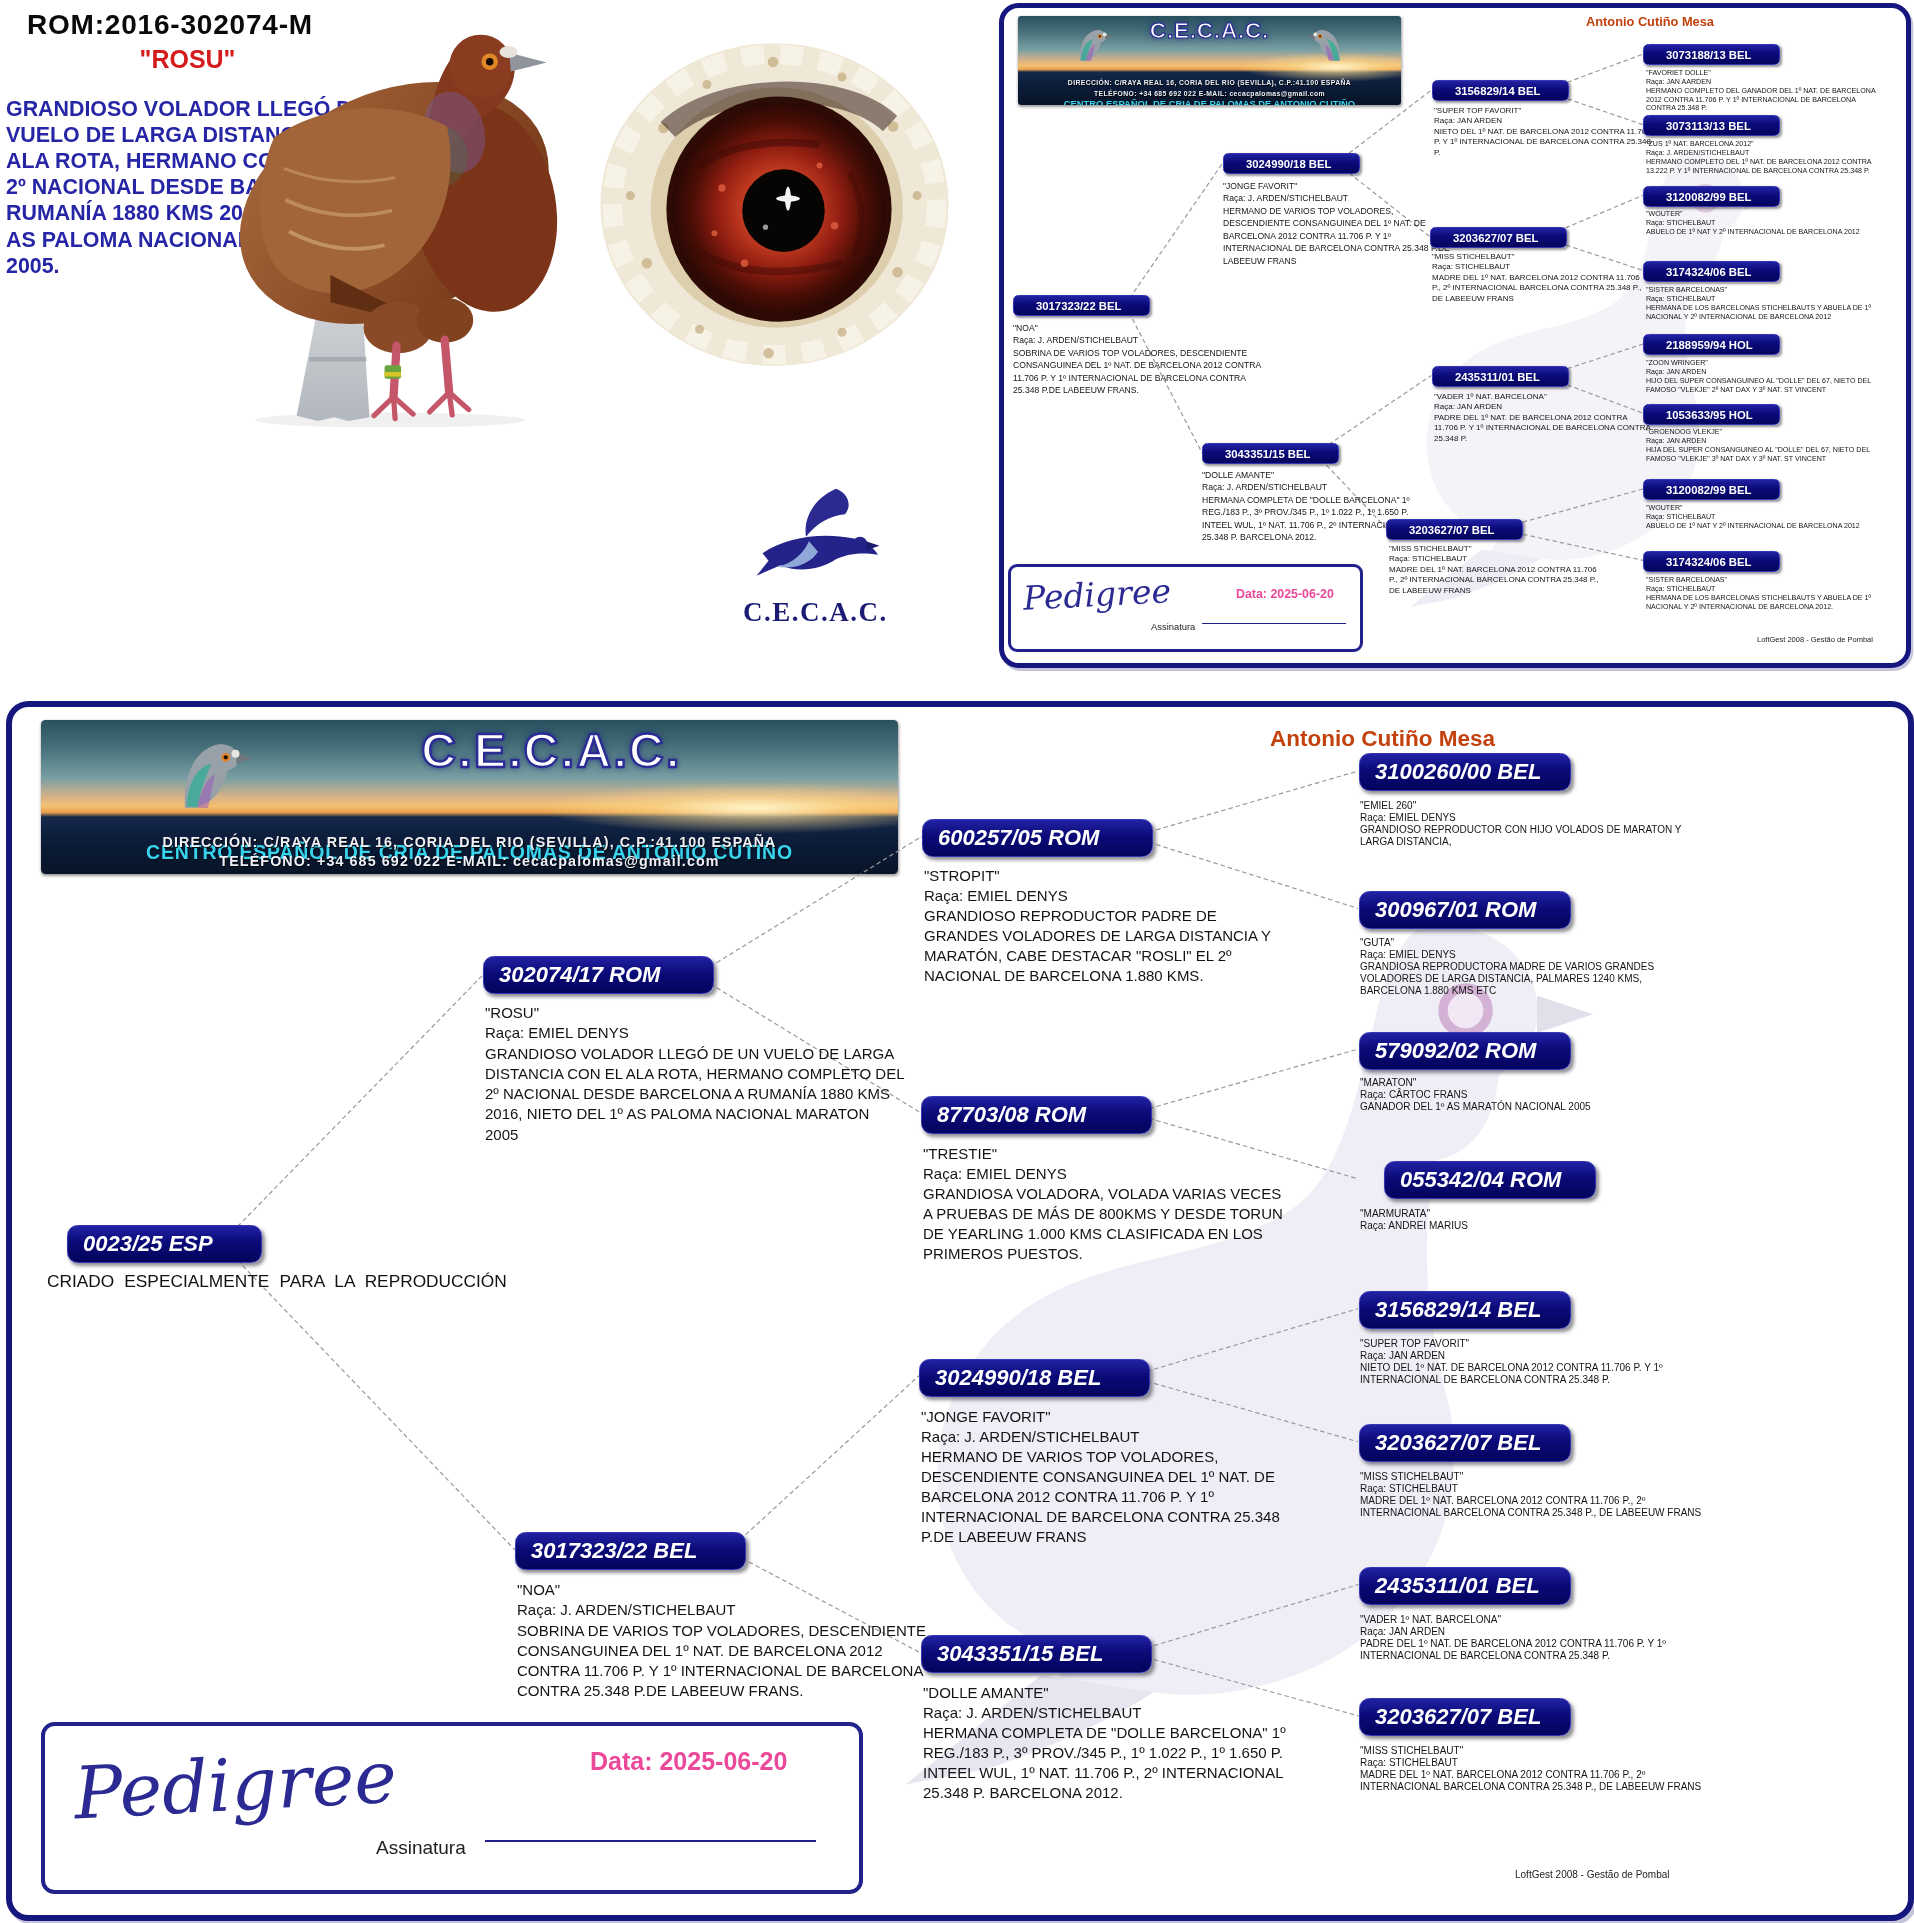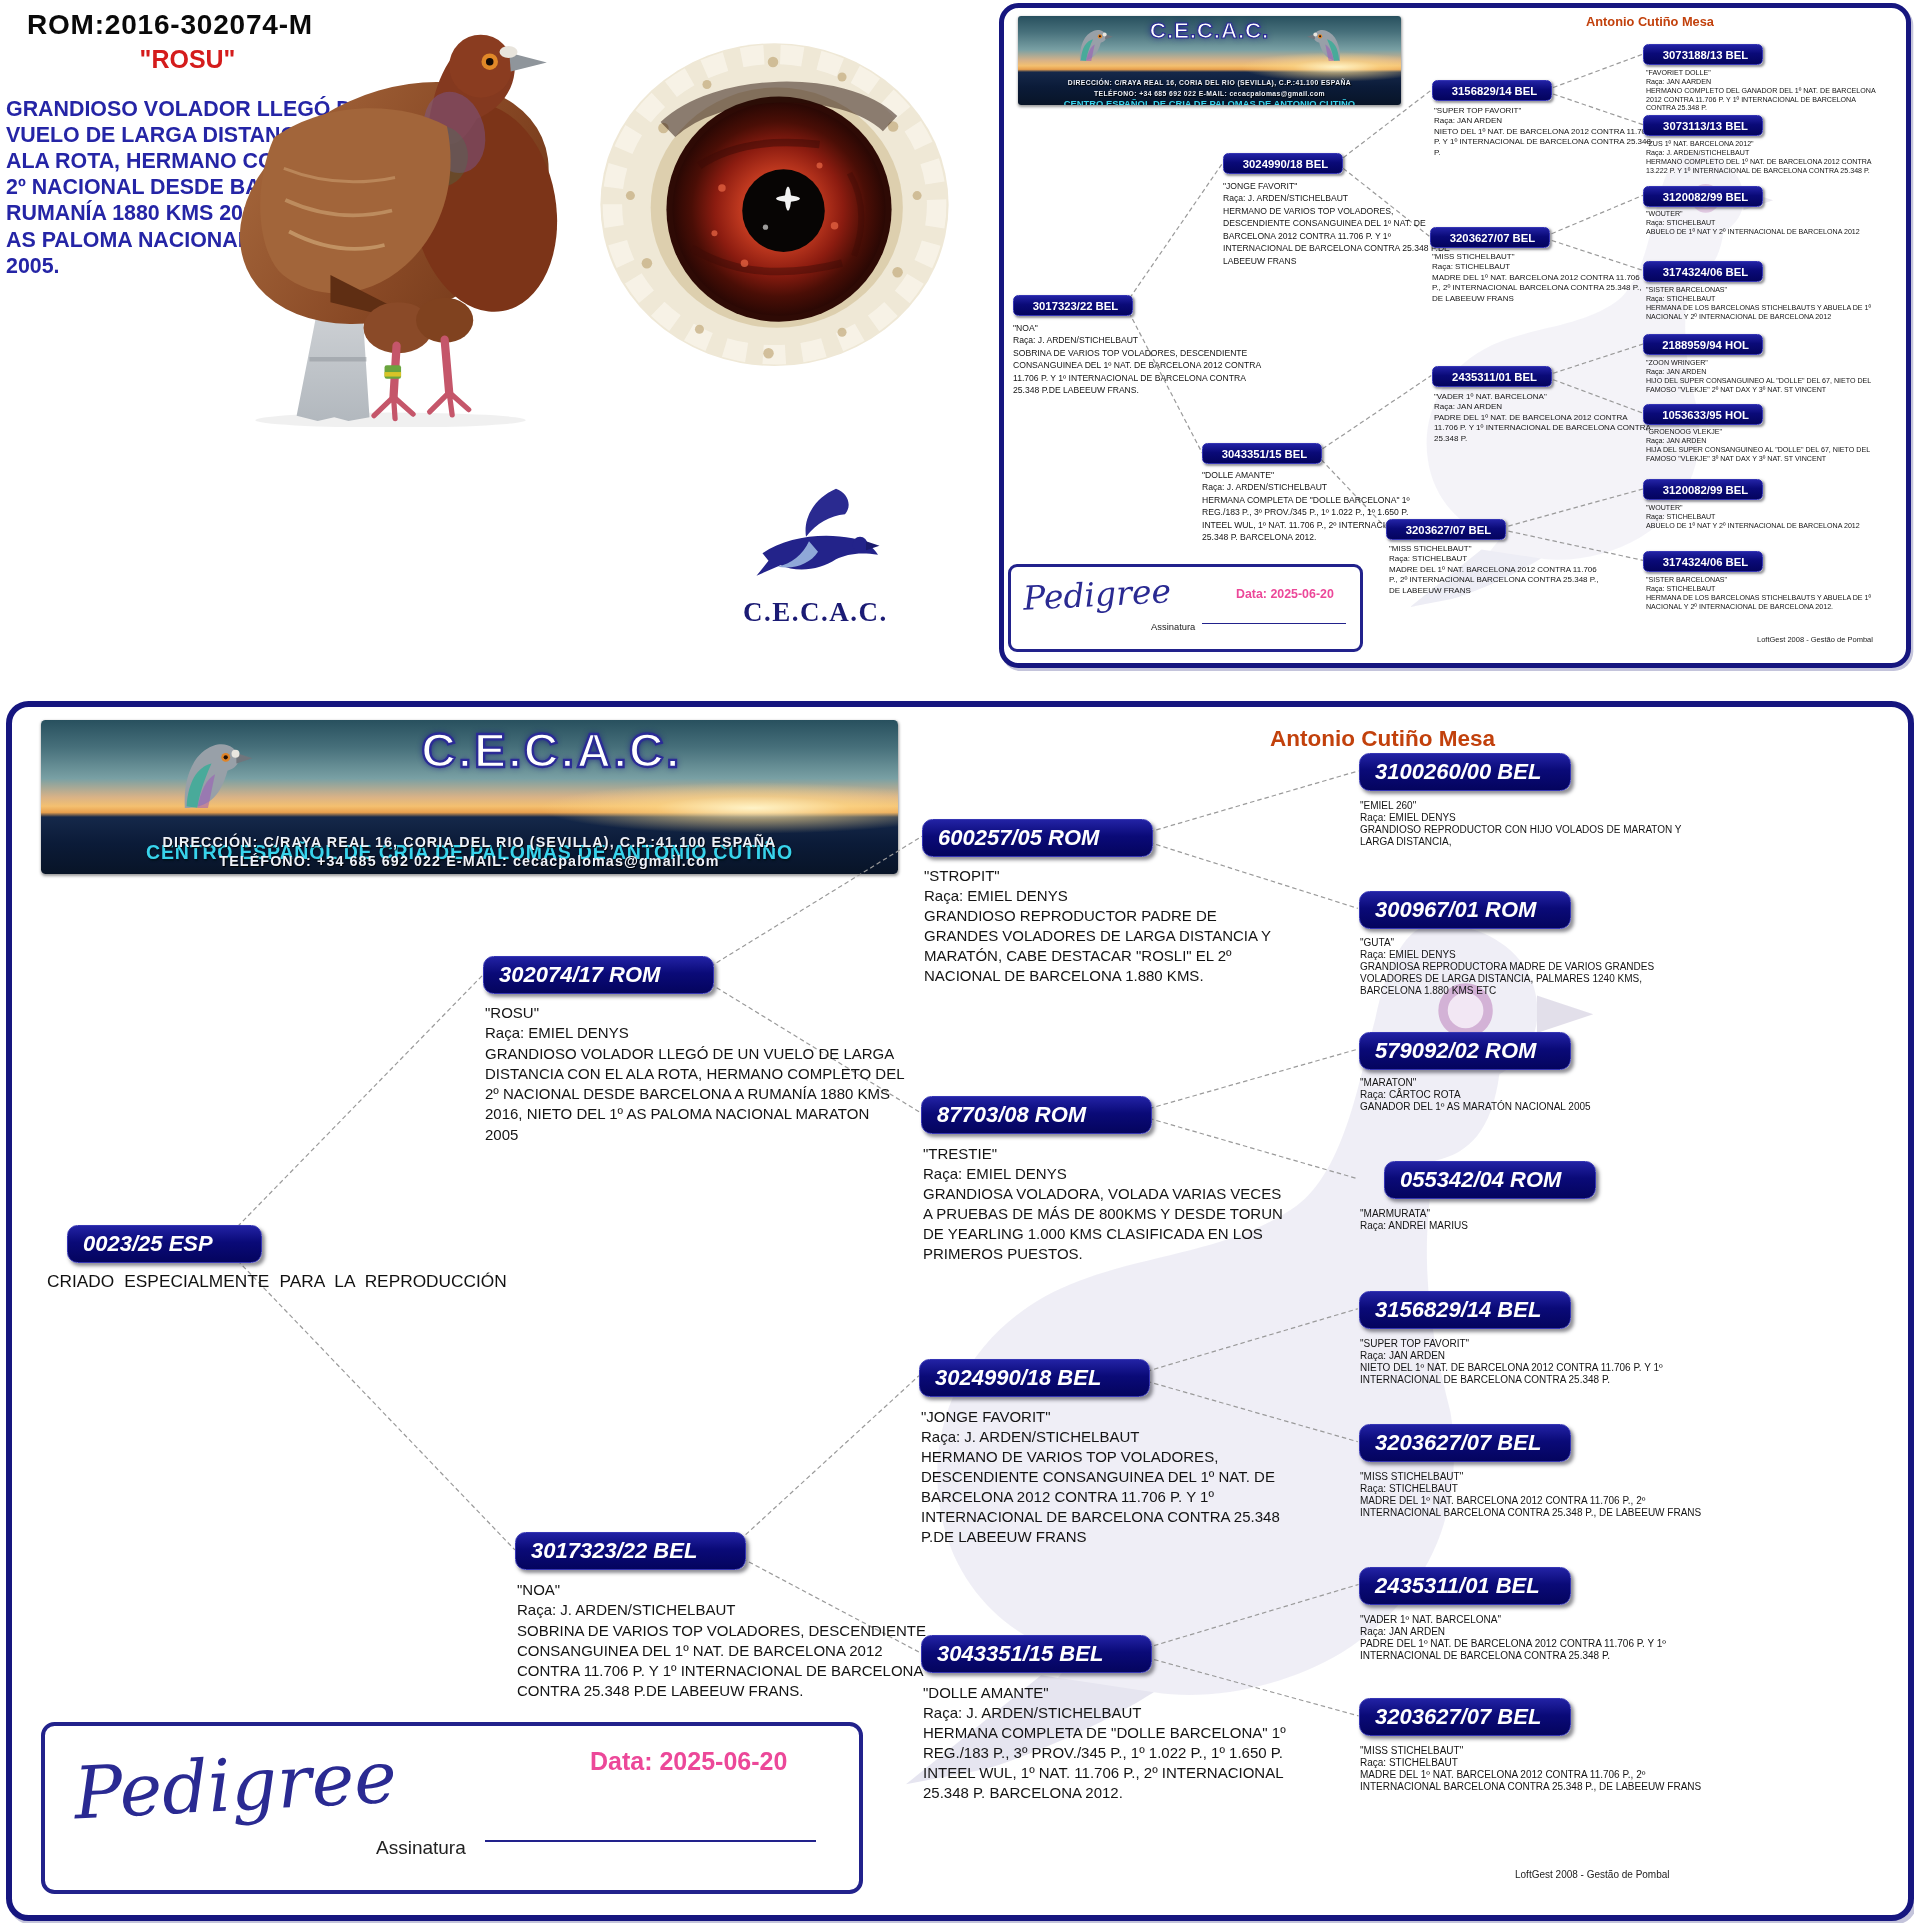"3073188/13 BEL" .pbox.S { justify-content: center -> none; padding-left: 5px -> 22px }
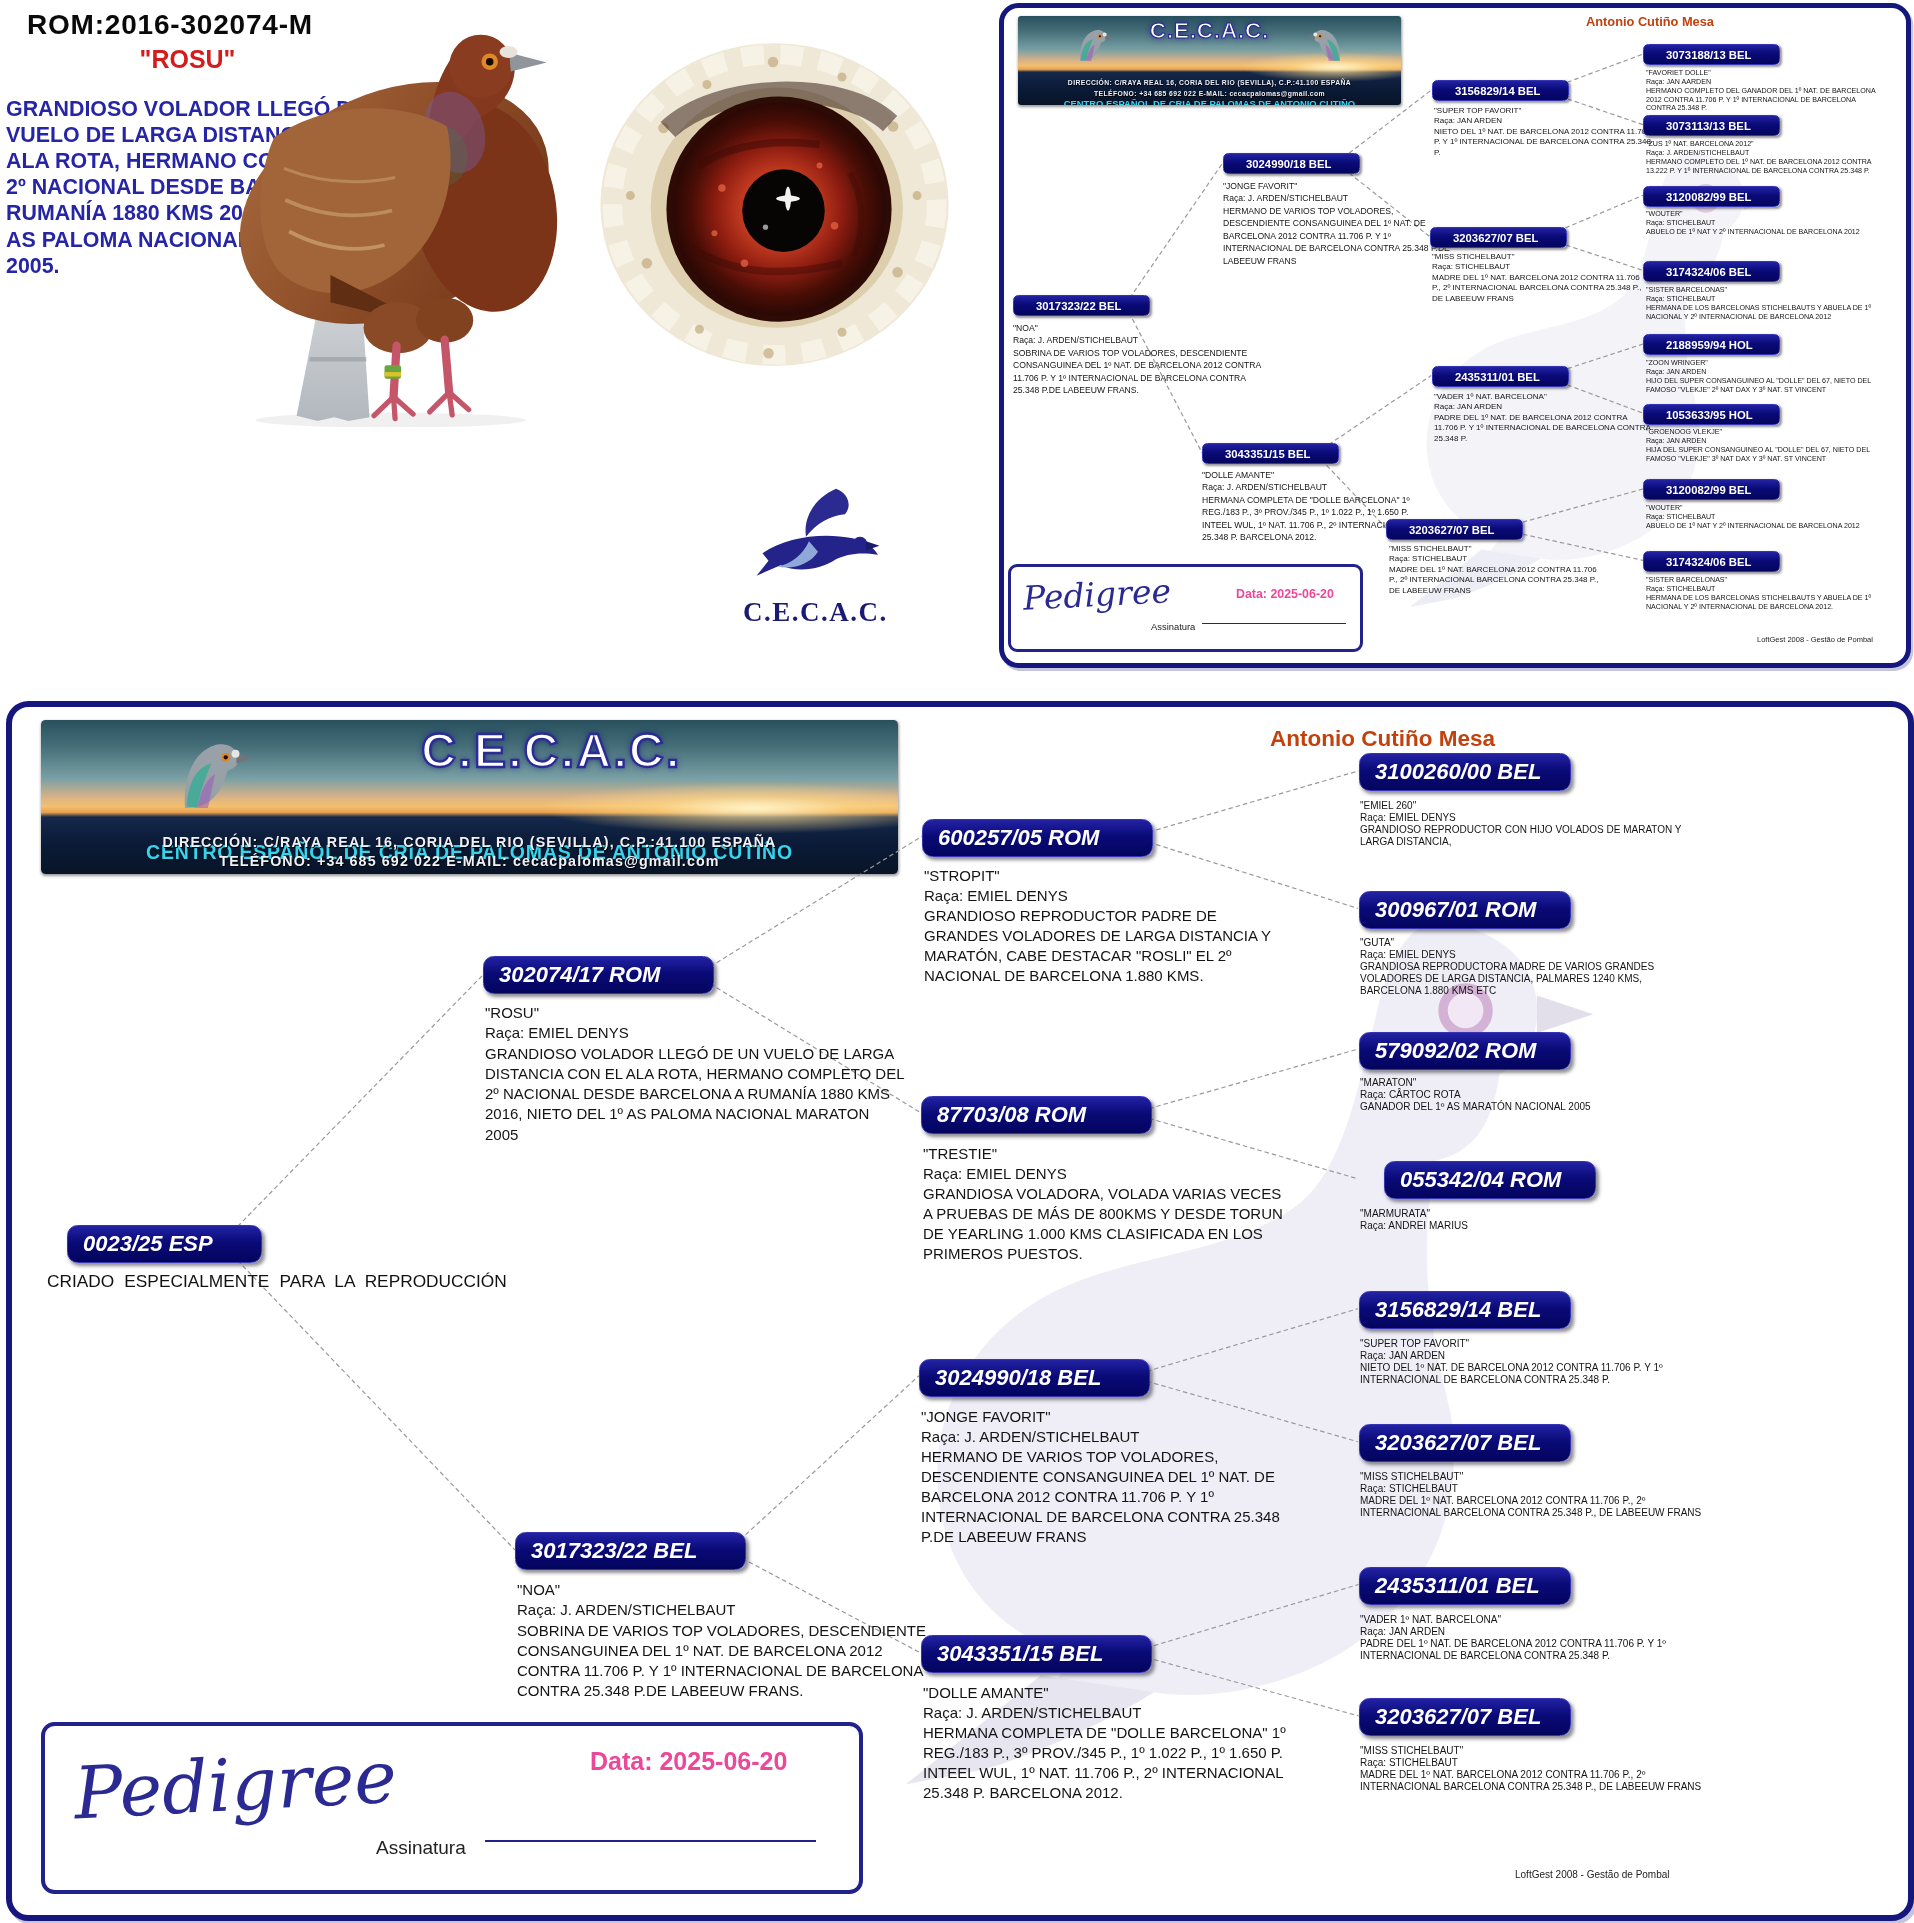"Raça: CÂRTOC ROTA" div { text: ROTA -> FRANS }
